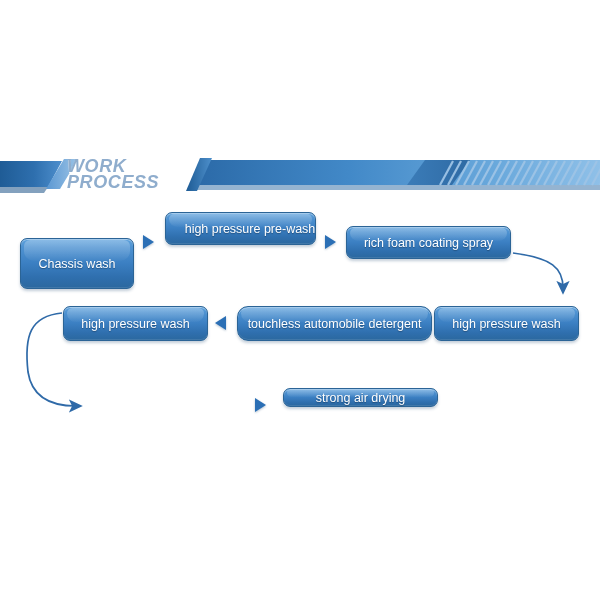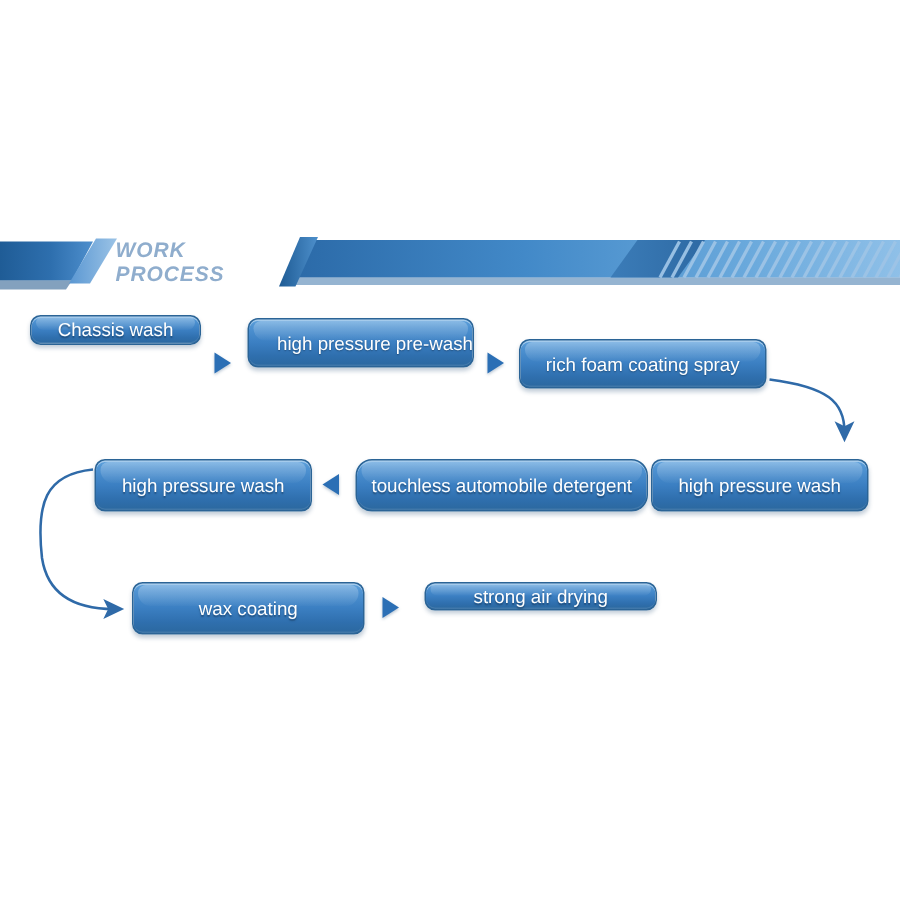"WORK" #banner-title { font-size: 14px -> 18px; left: 77px -> 67px }
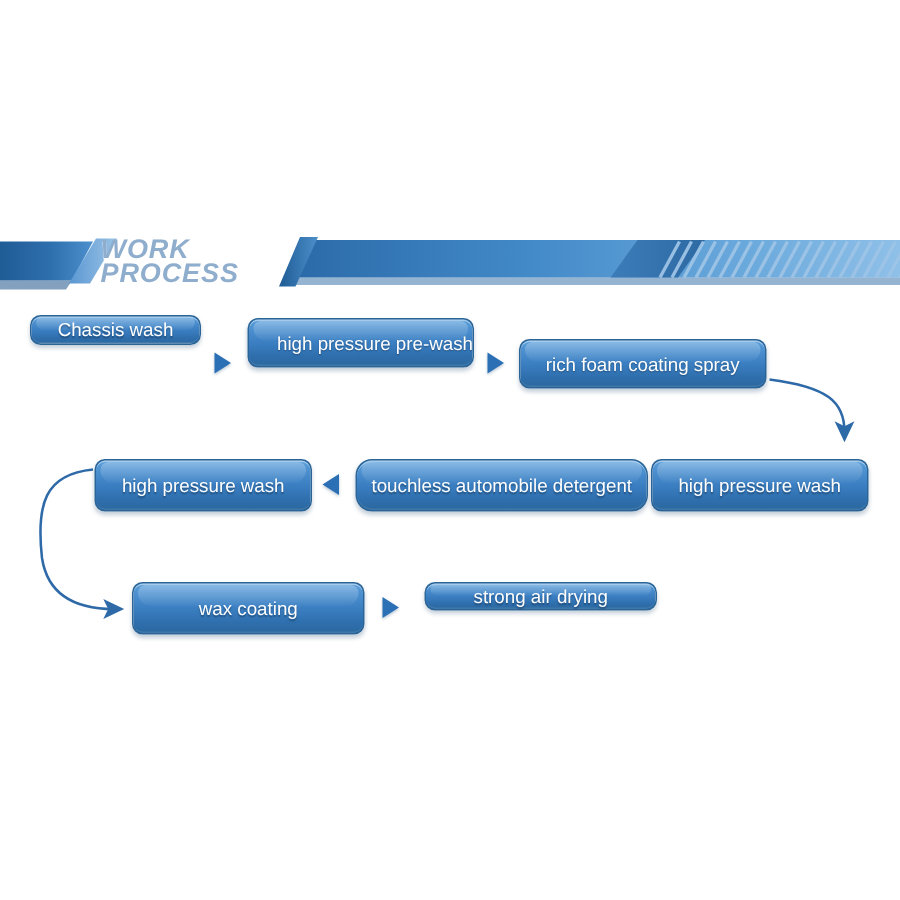"Chassis wash" div.node { height: 20px -> 51px; top: 210px -> 238px }
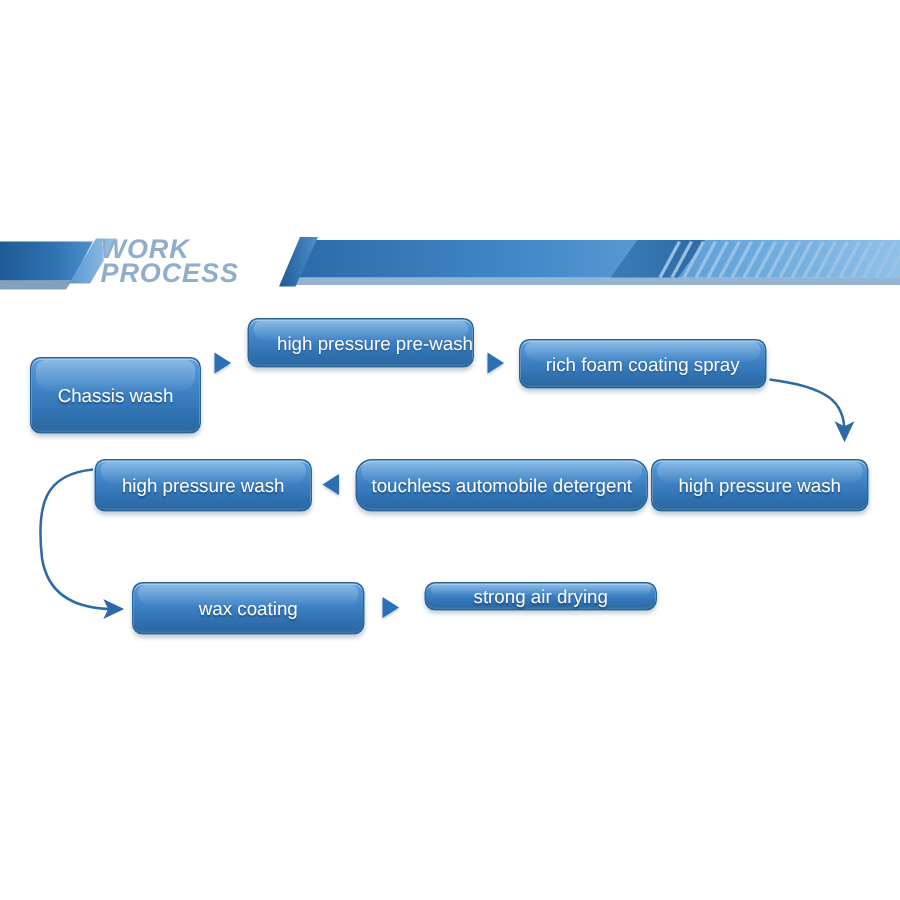"wax coating" div.node { html: <div> <span>wax coating</span> </div> -> none }
